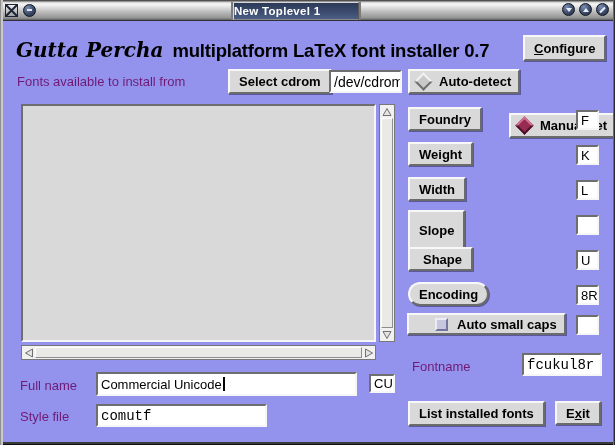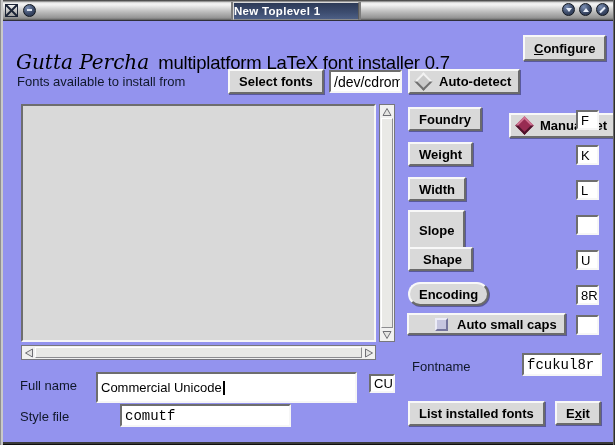"Gutta Percha multiplatform LaTeX font" .hdr { font-weight: none -> bold; top: 50px -> 38px }
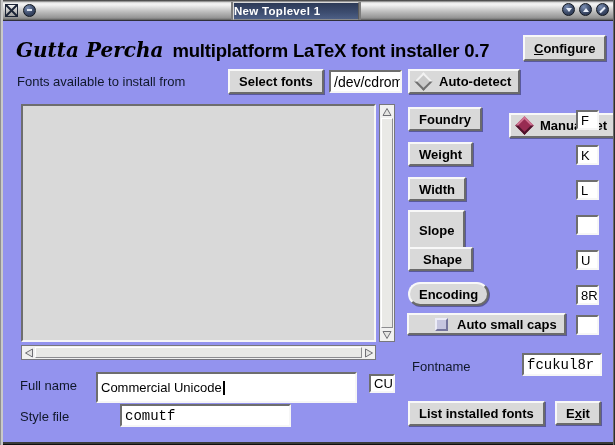"Fonts available to install from" .lbl { color: #0f172a -> #701a75 }
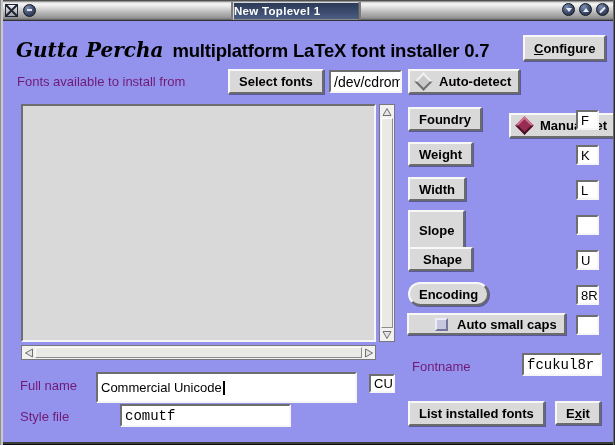"Select fonts" button.btn { text: fonts -> cdrom }
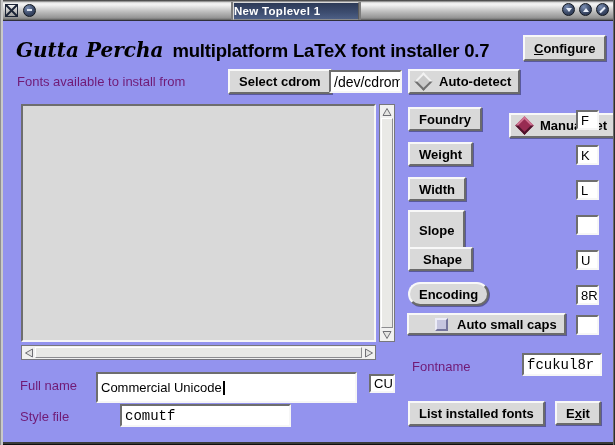"Commercial Unicode" div.entry { height: 31px -> 24px }
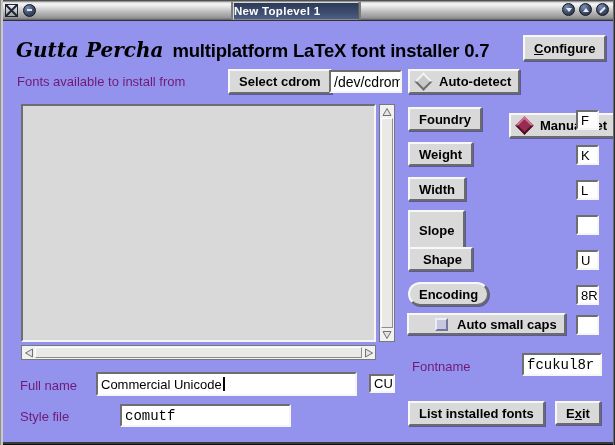"comutf" div.entry { margin-left: 24px -> none }
